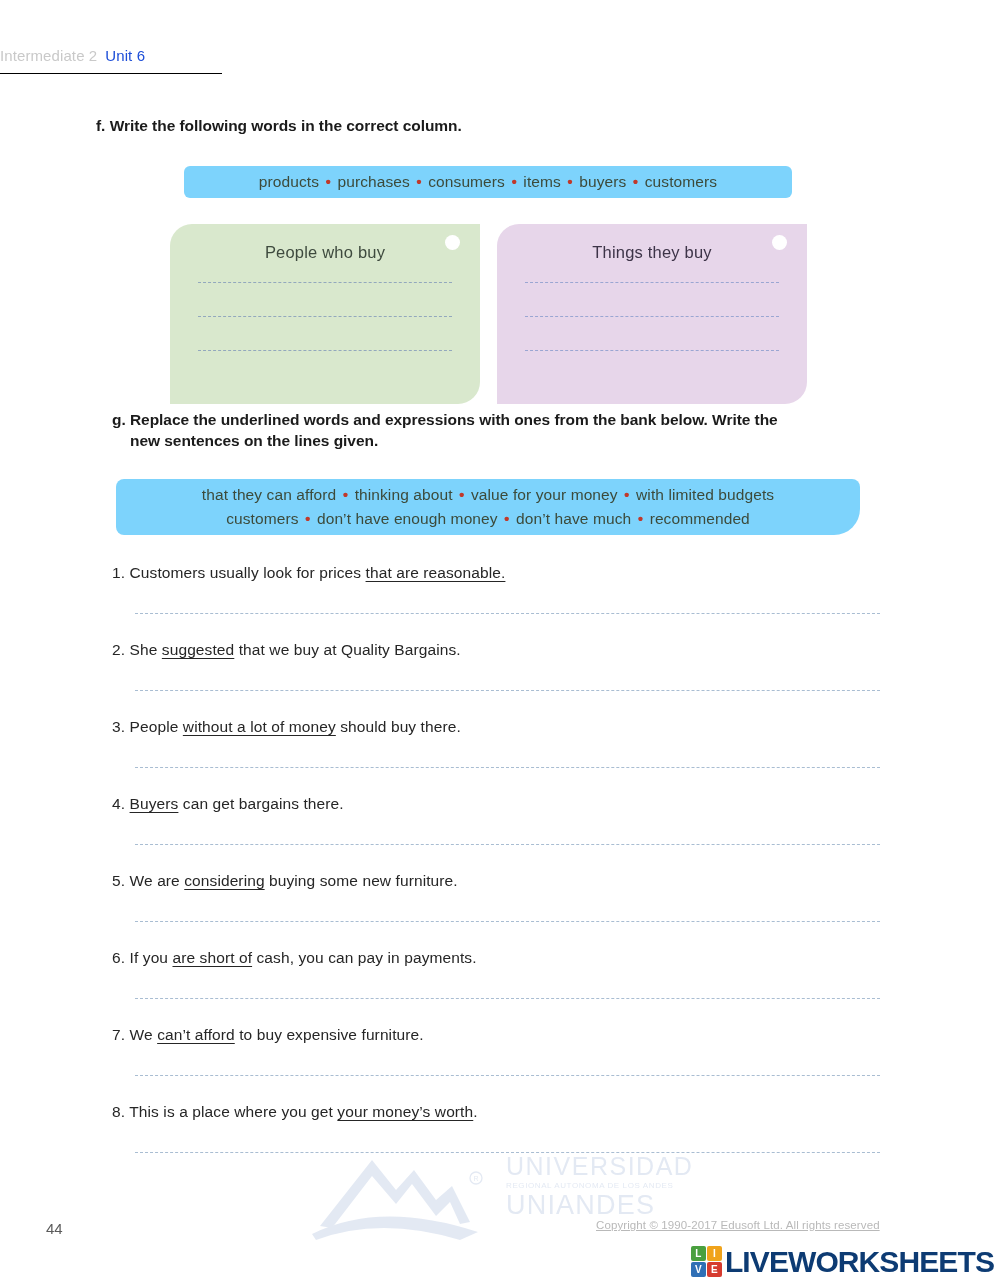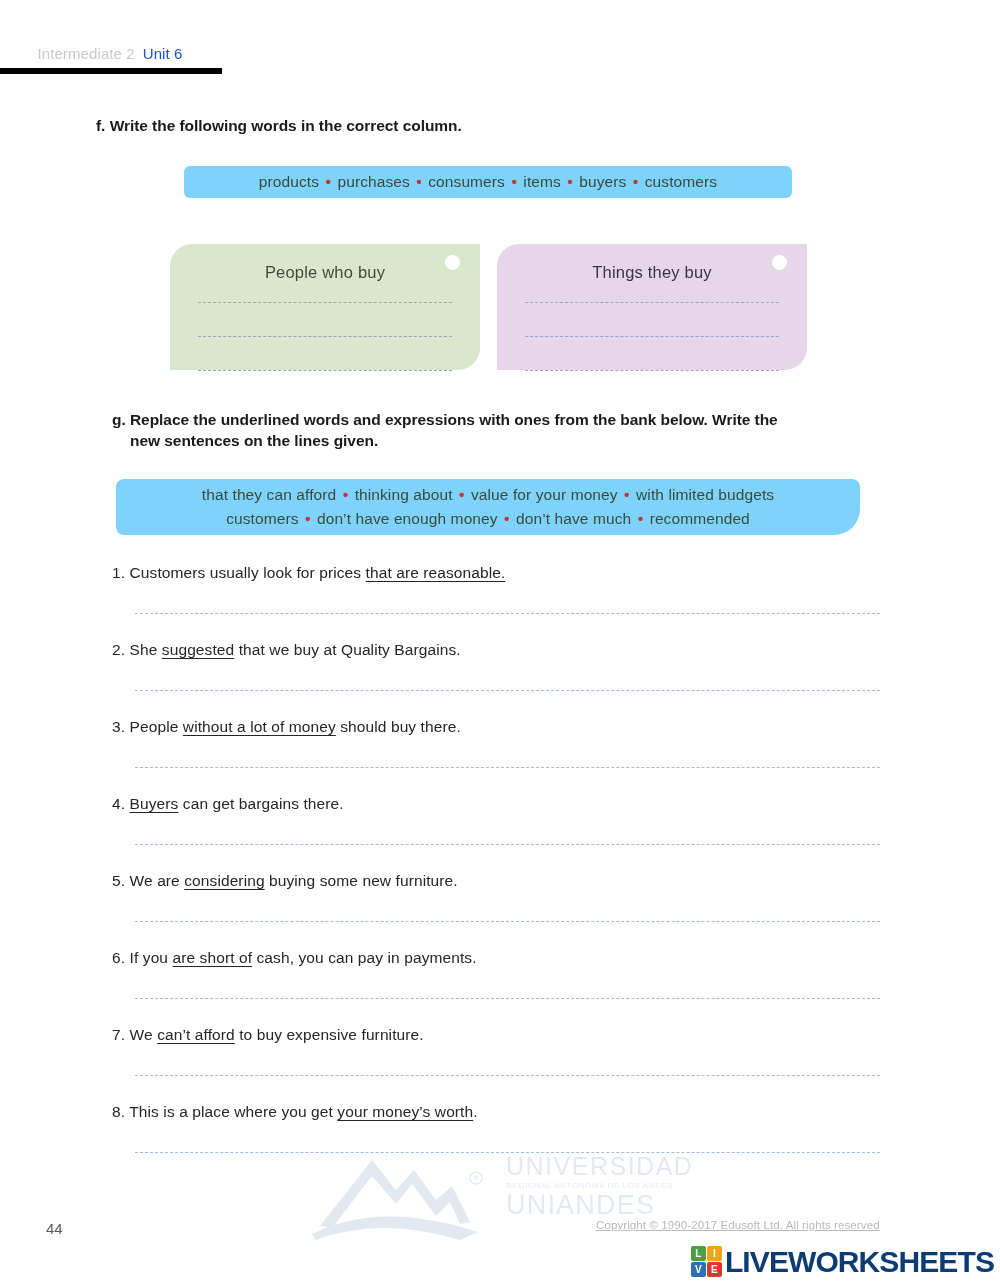"Intermediate 2" .header { border-bottom: 6px solid #000000 -> 1px solid #000000; justify-content: center -> flex-start }
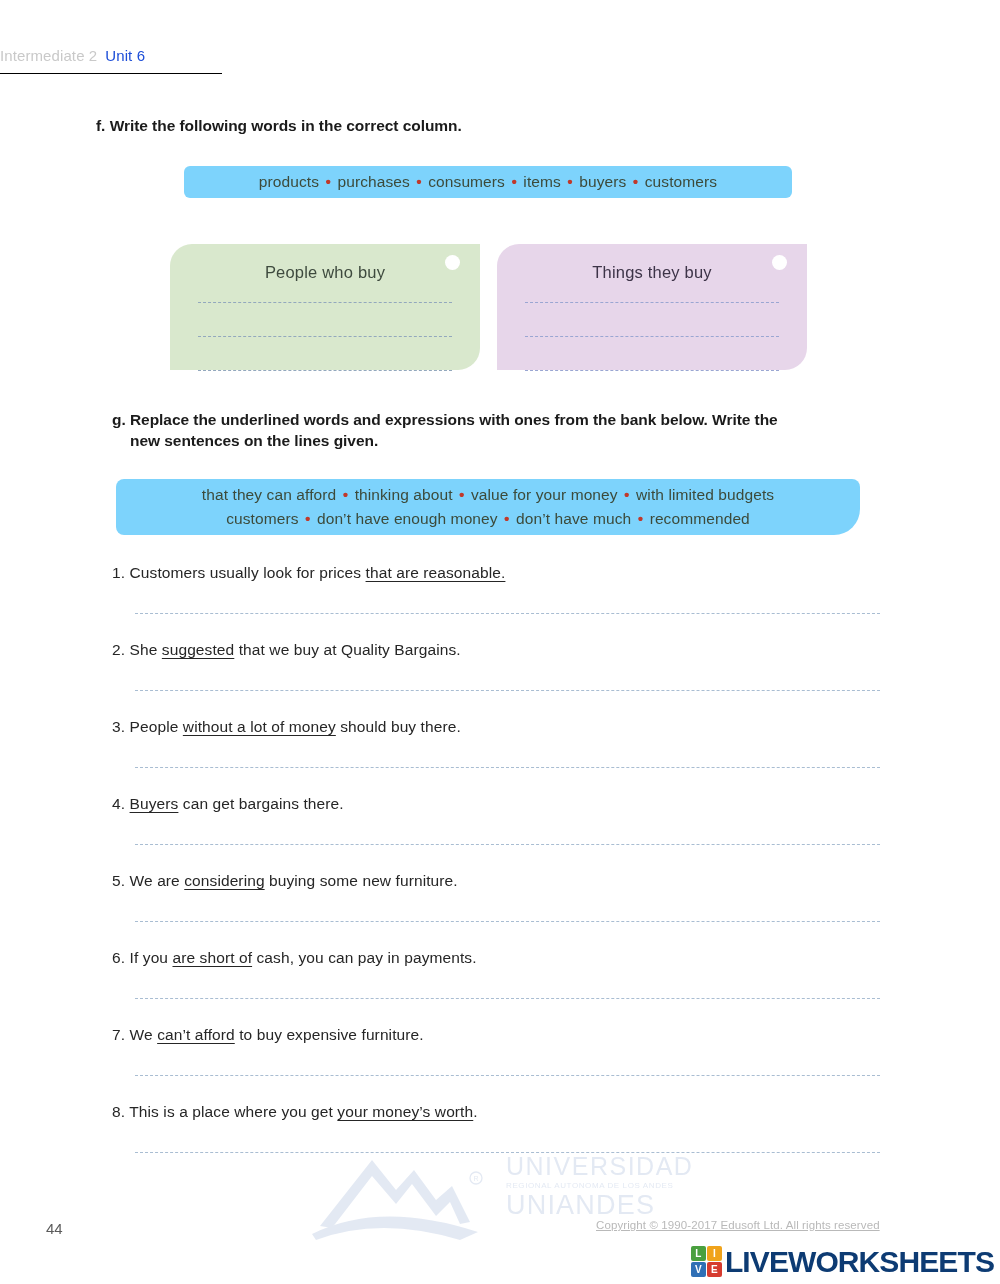"People who buy" .card { height: 126px -> 180px; top: 244px -> 224px }
